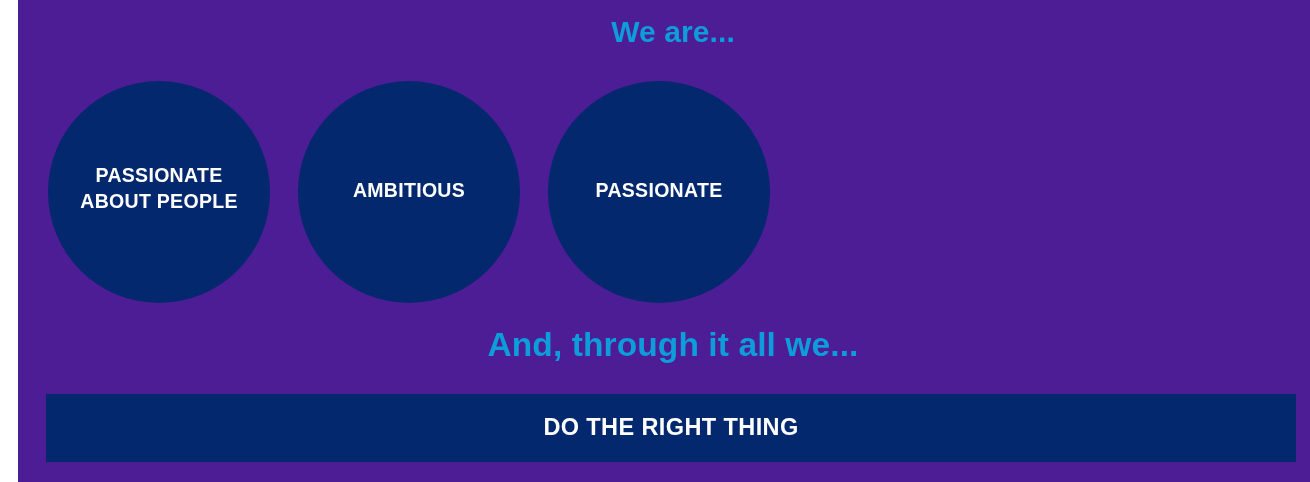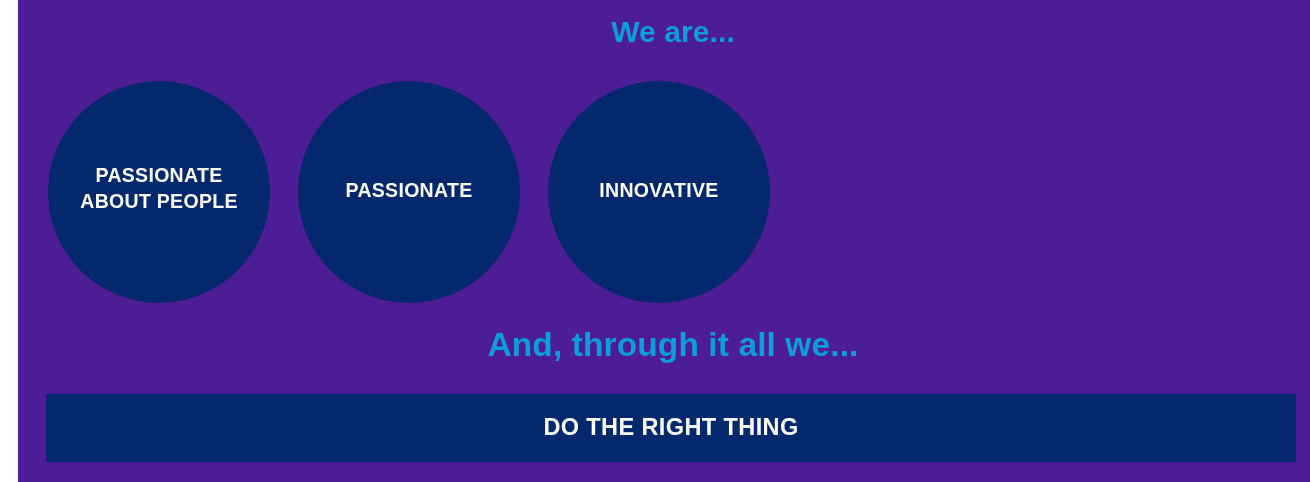"AMBITIOUS" div.value-circle { html: none -> <div> <div>AMBITIOUS</div> </div> }
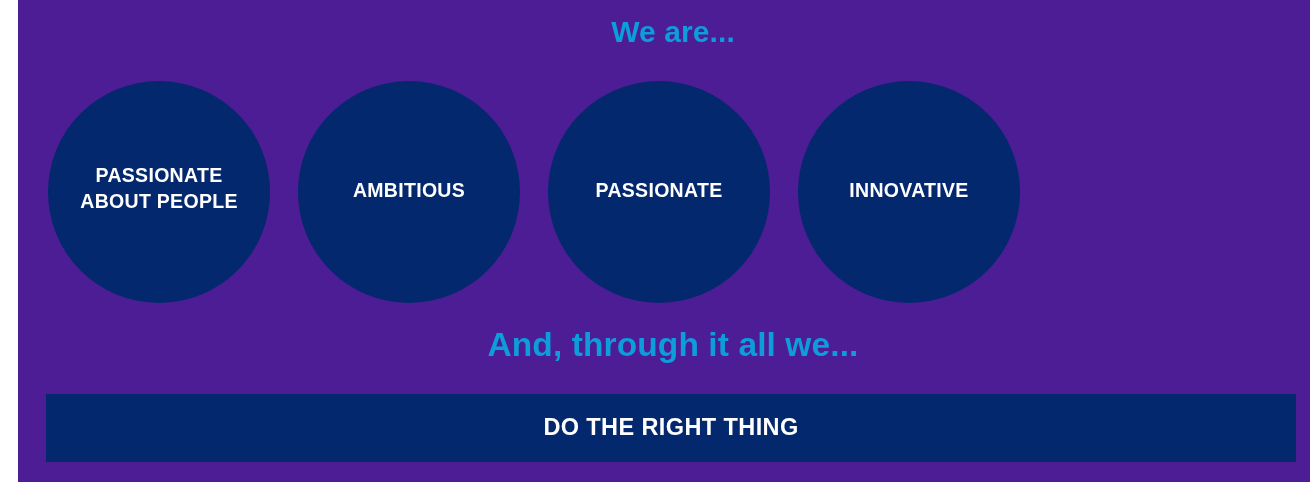"INNOVATIVE" div.value-circle { html: <div> <div>INNOVATIVE</div> </div> -> none }
